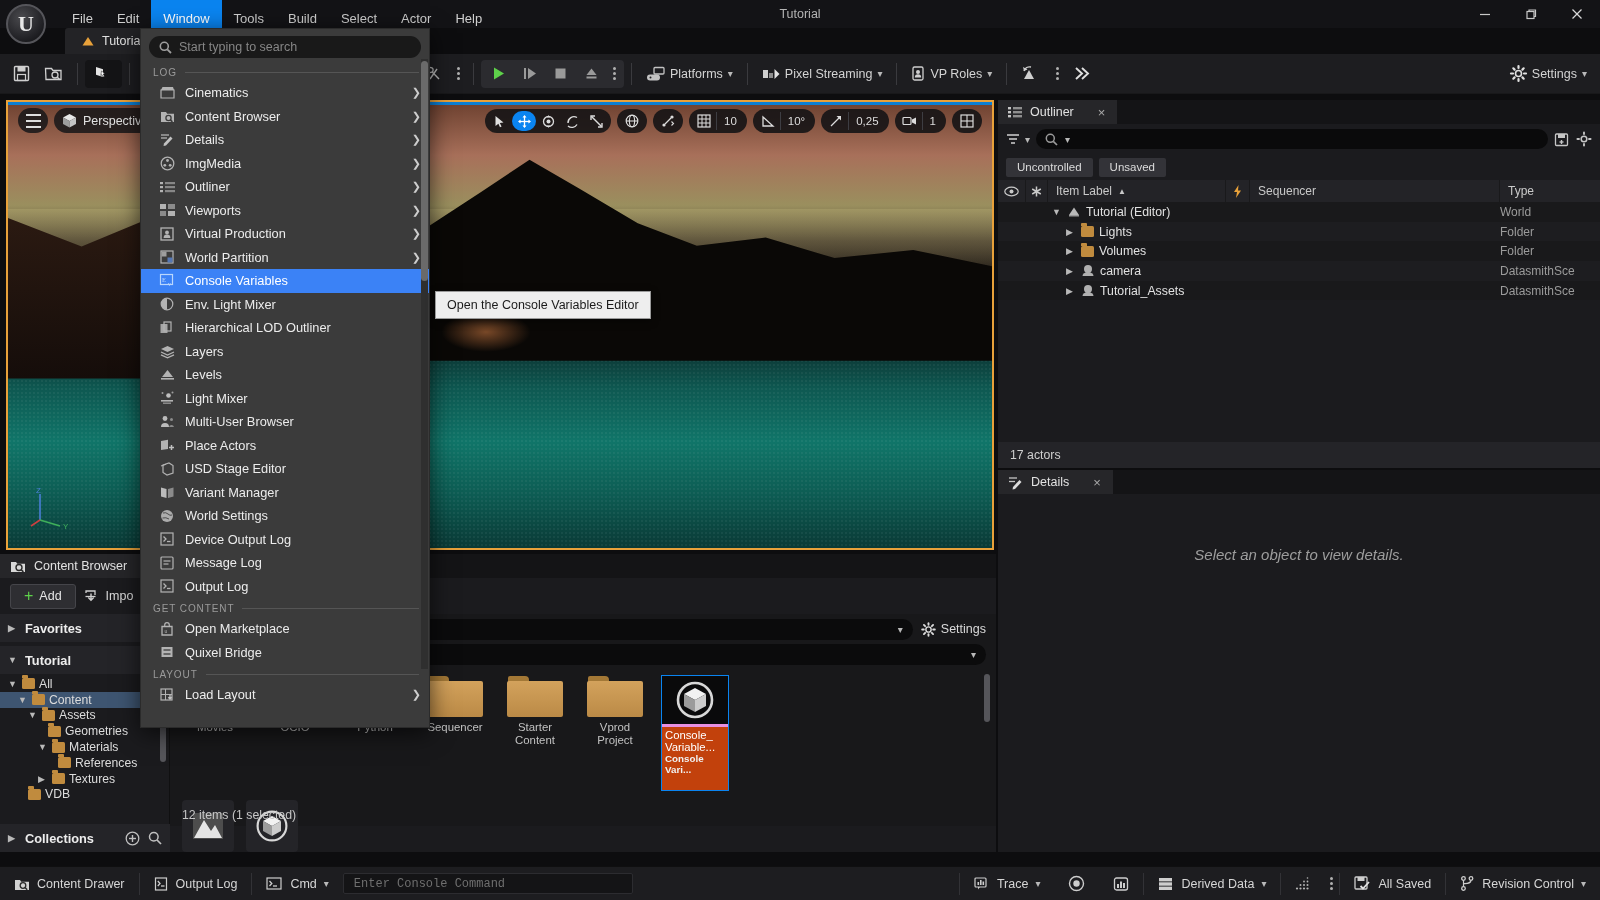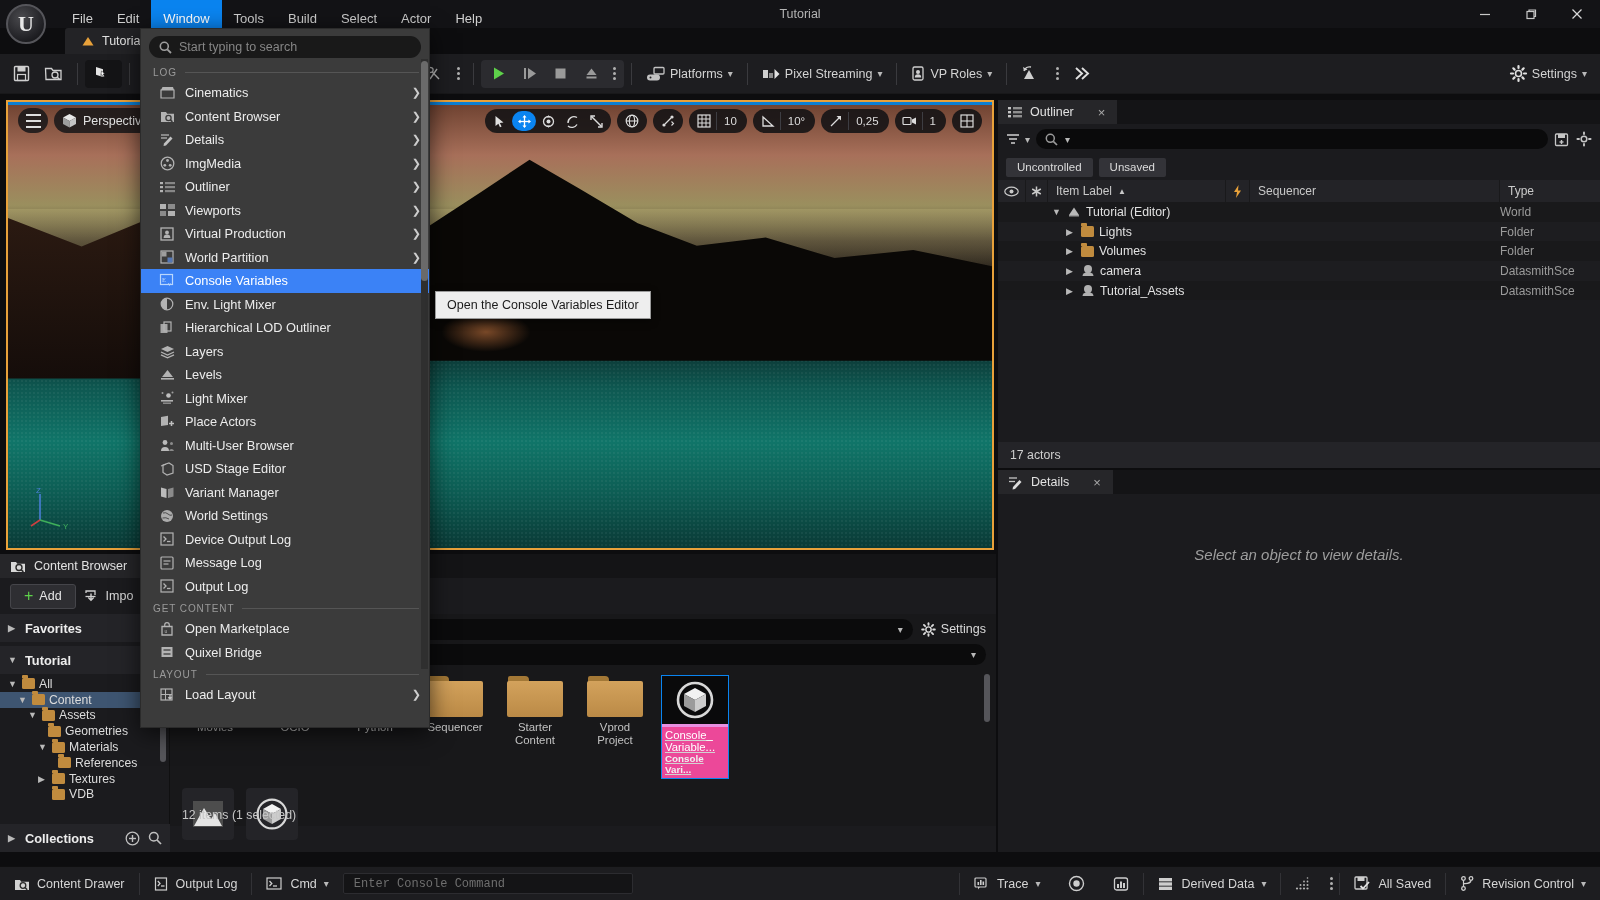"Place Actors" div.wm-row { order: before "Multi-User Browser" -> after "Multi-User Browser" }
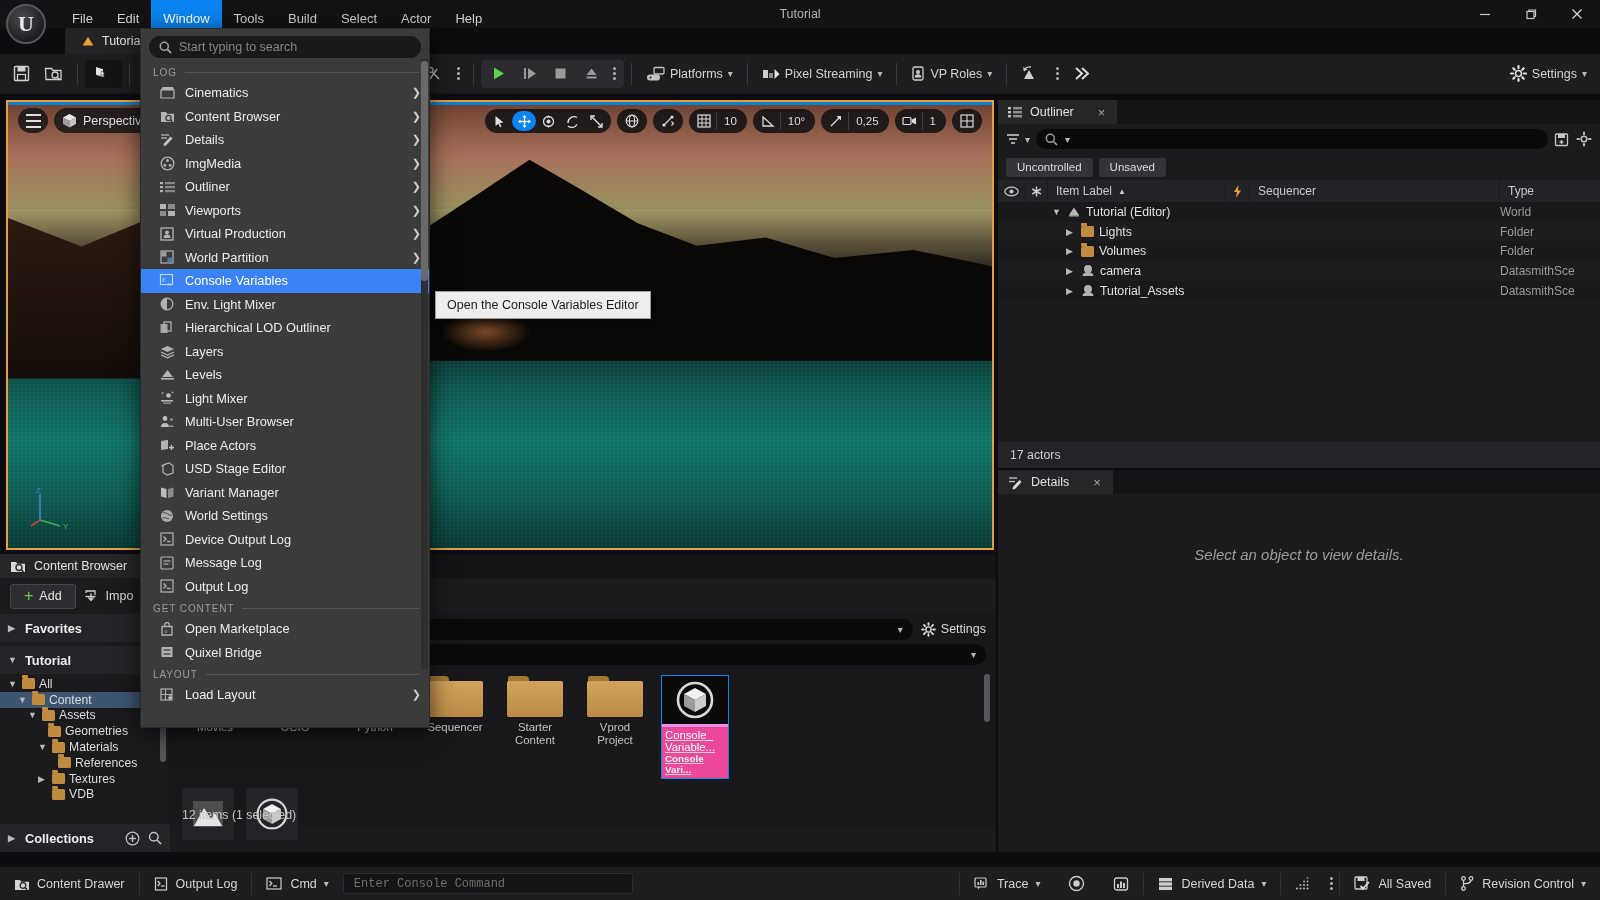"Console_" .cb-asset .meta { background: #ec4899 -> #c2410c; padding: 2px 3px 3px 3px -> 2px 3px 15px 3px; text-decoration: underline -> none }
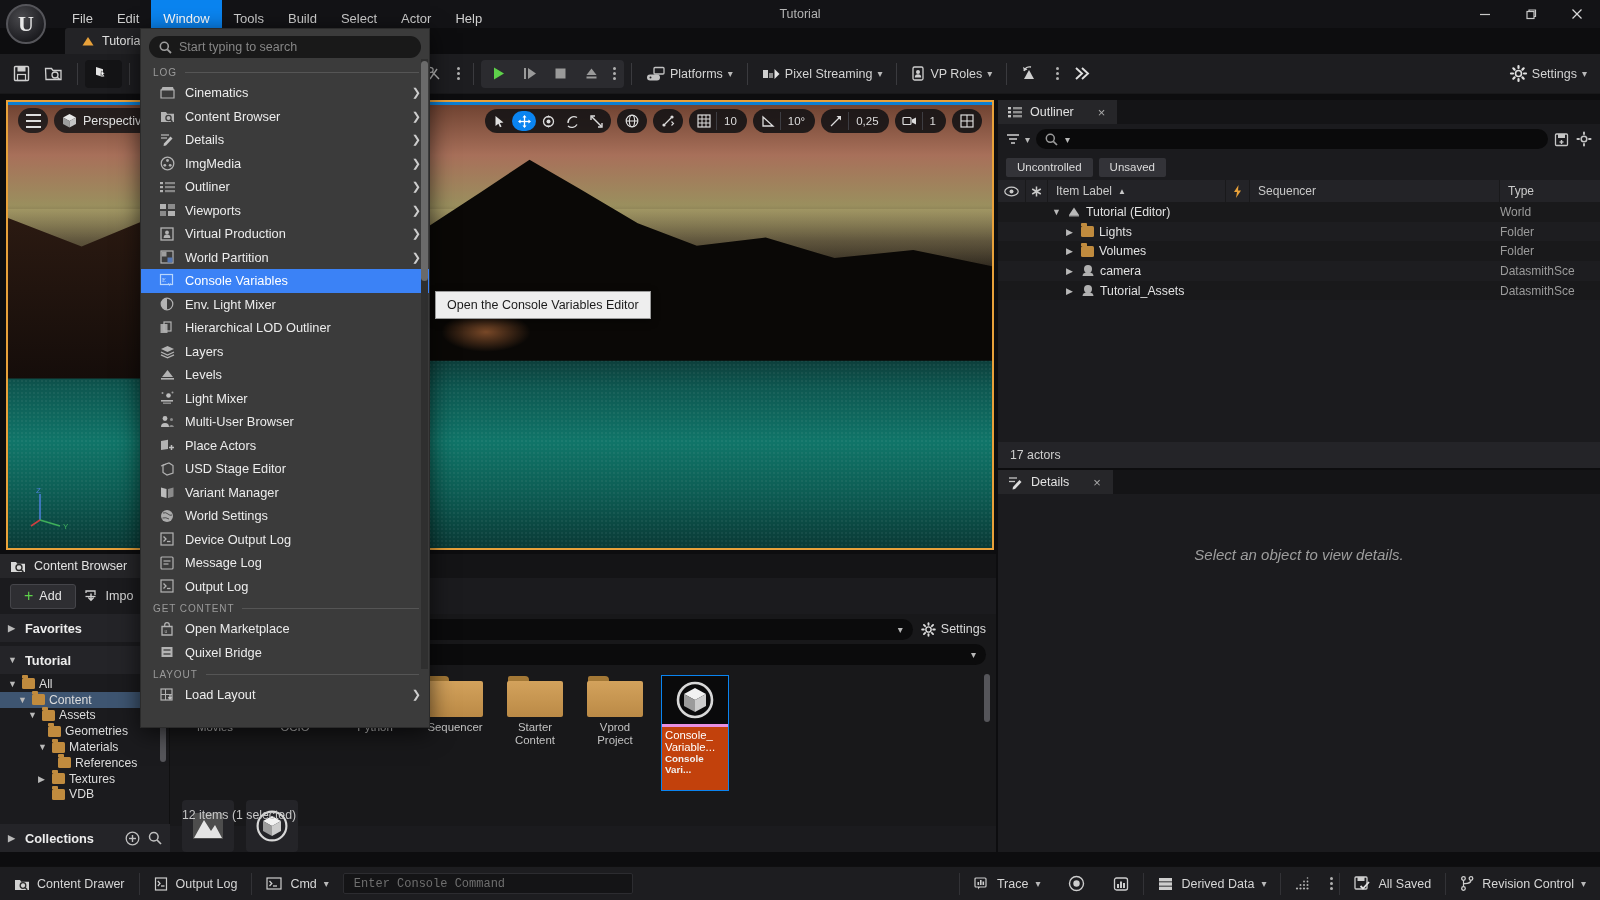"VDB" div.tree-row { padding-left: 52px -> 28px }
